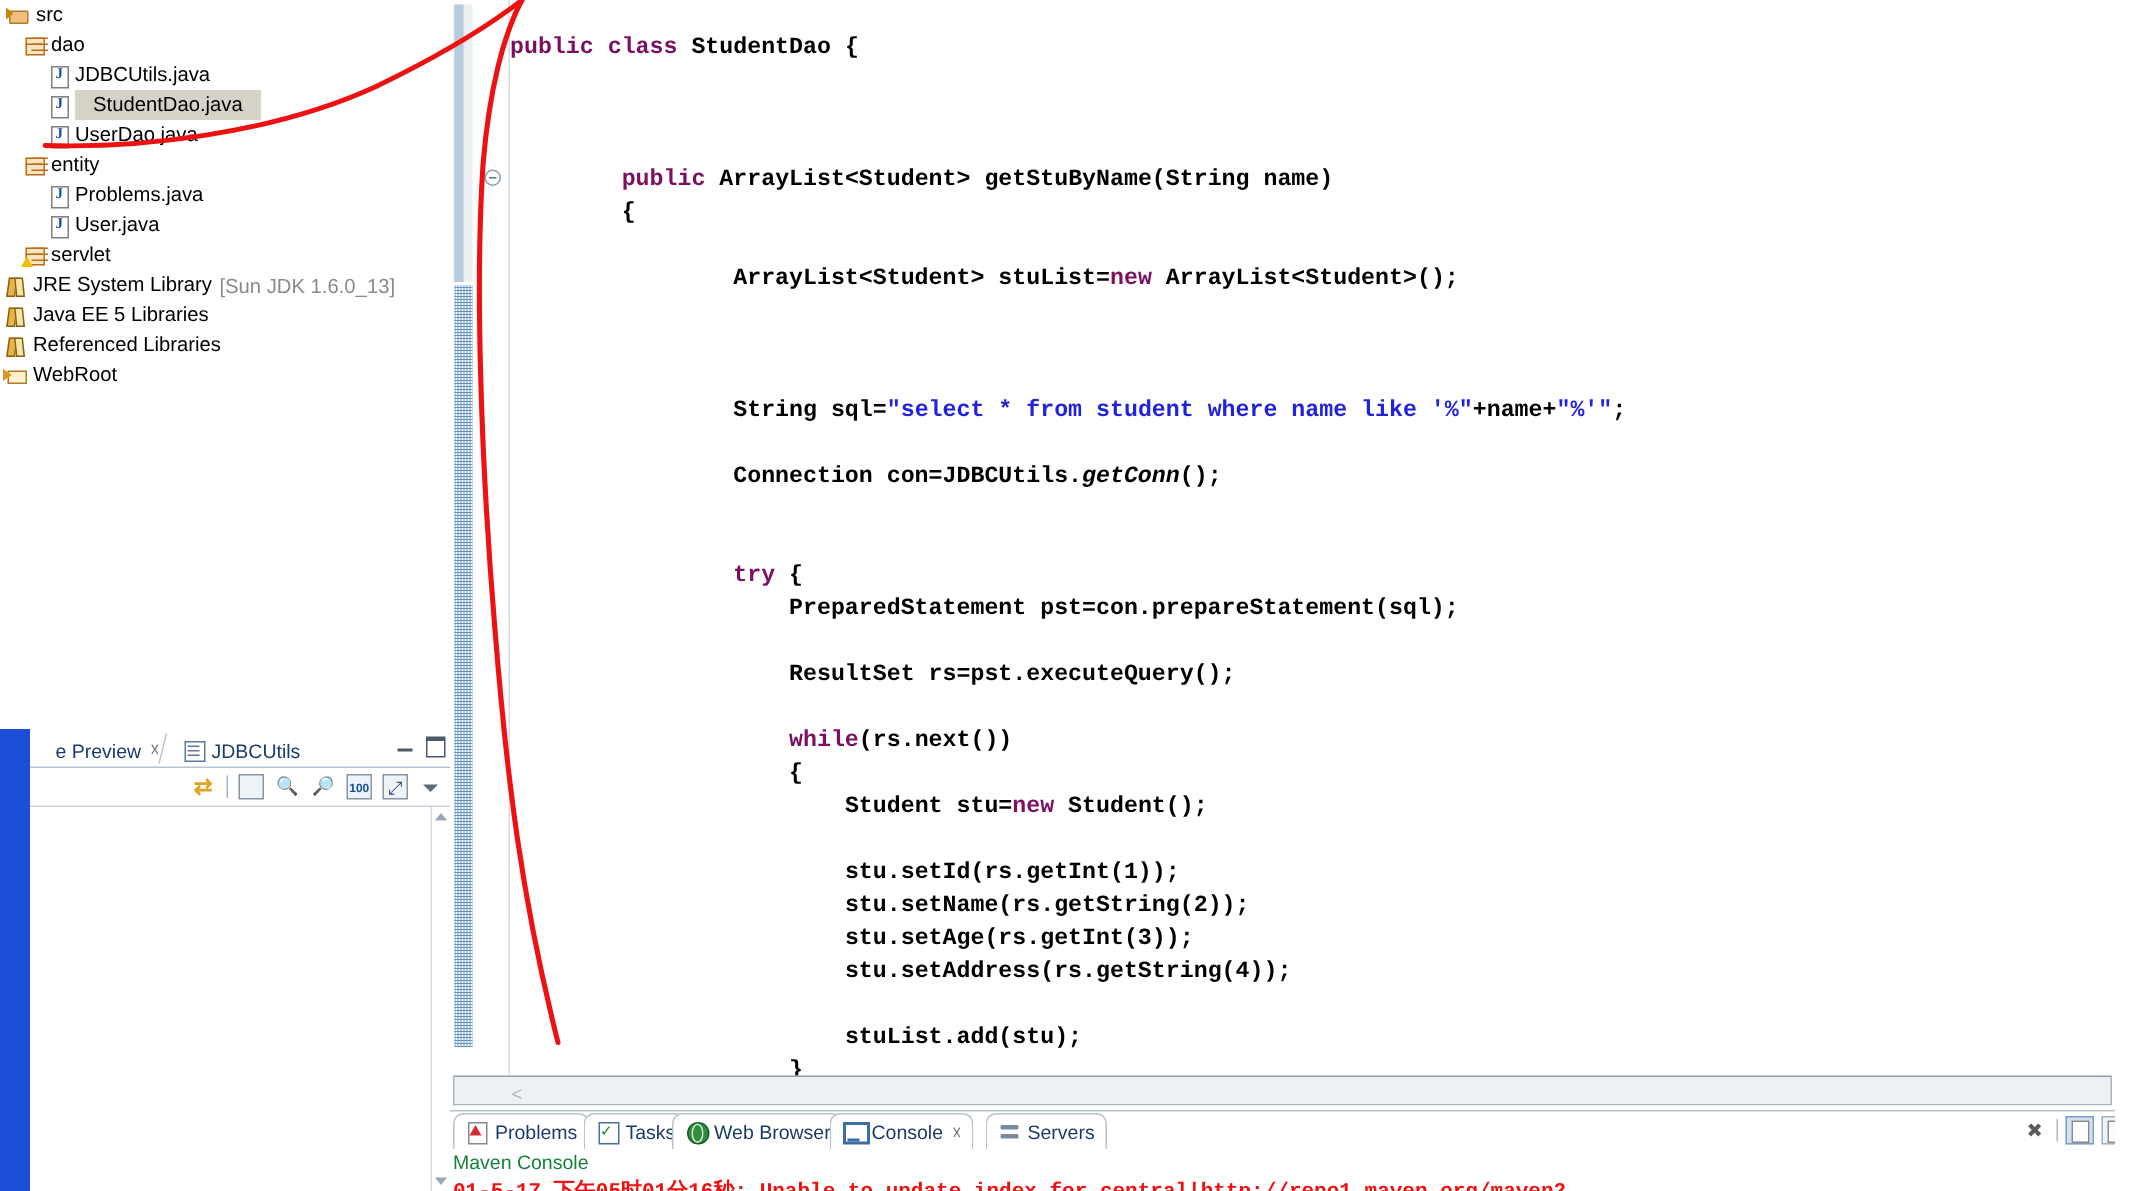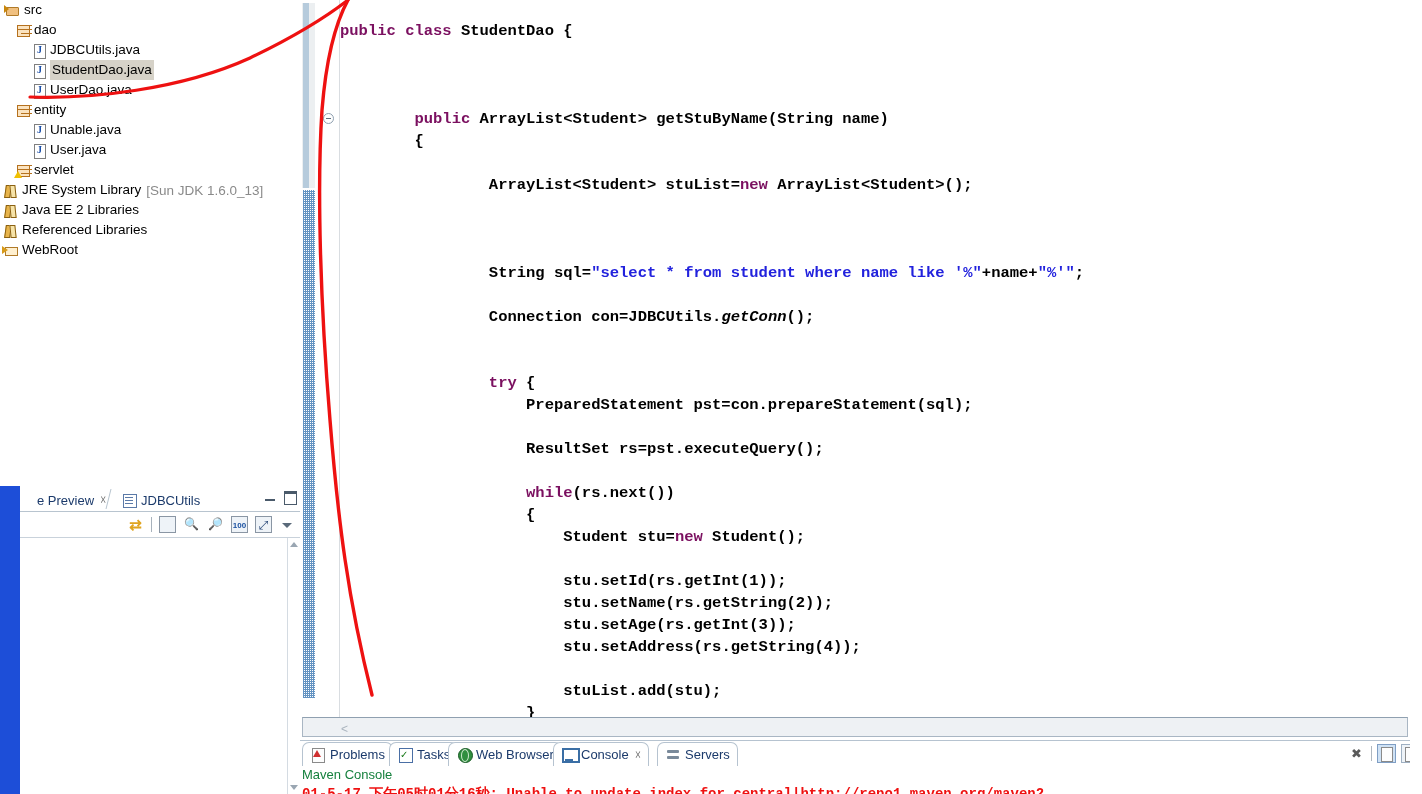"StudentDao.java" .sel .lbl { padding: 0 2px -> 0 12px }
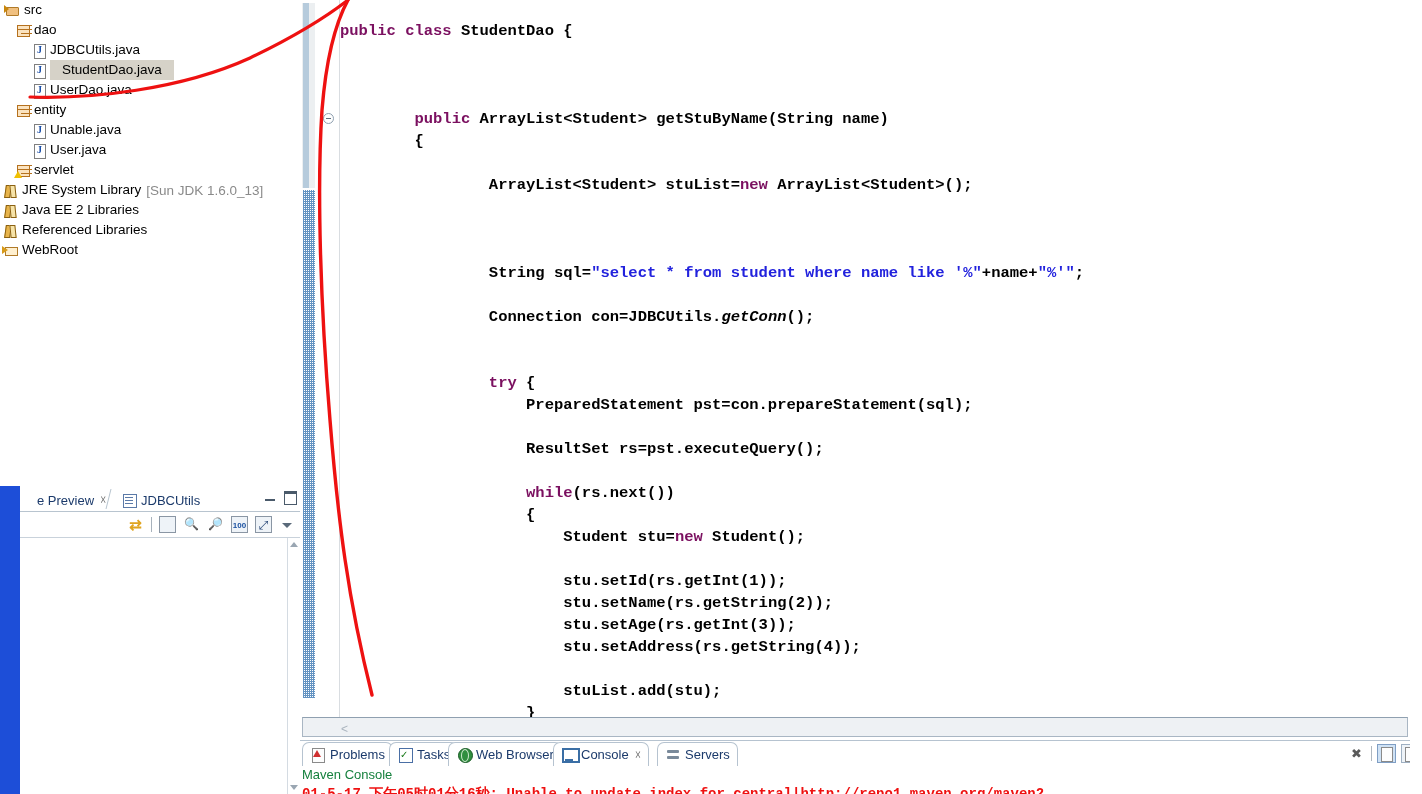"Unable.java" span.lbl { text: Unable.java -> Problems.java }
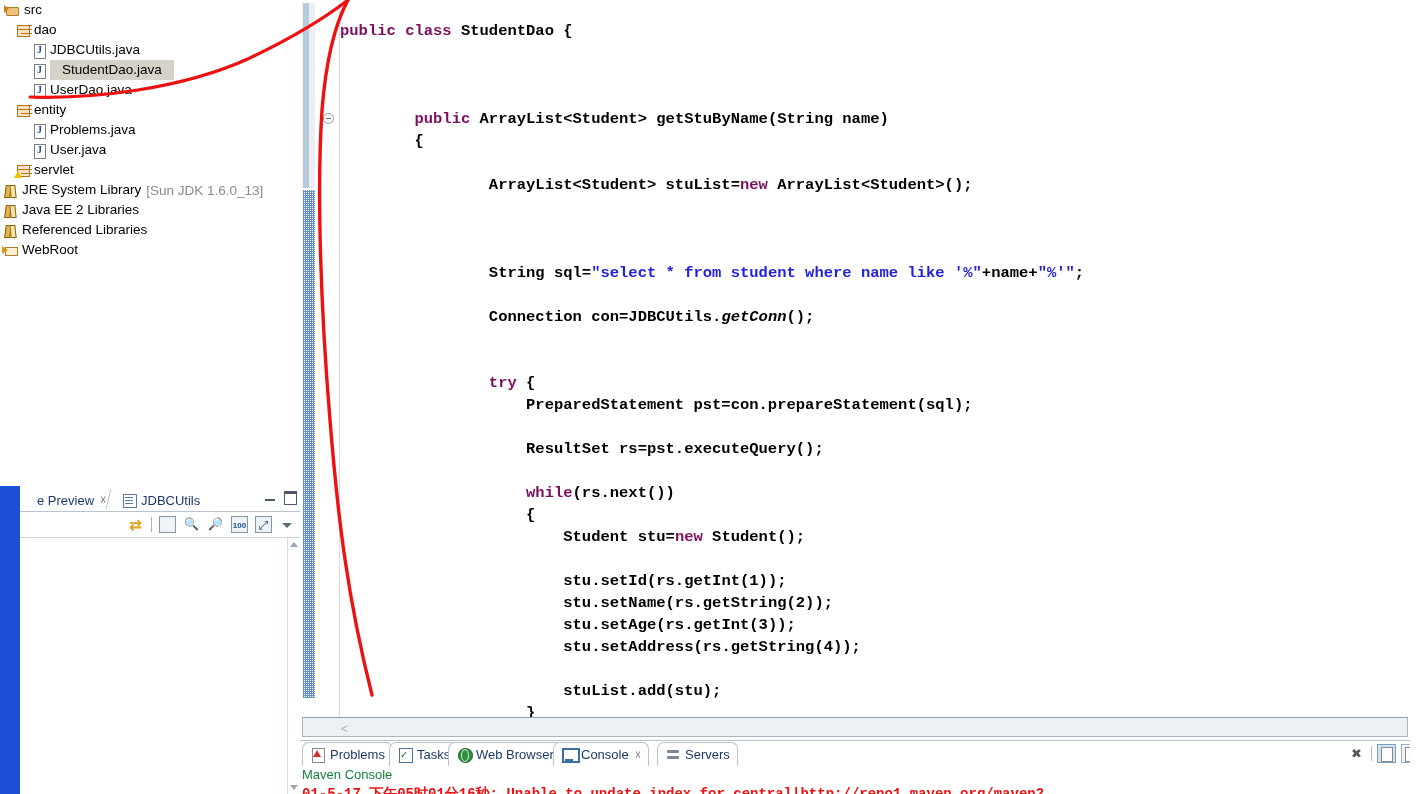"Java EE 2 Libraries" span.lbl { text: 2 -> 5 }
